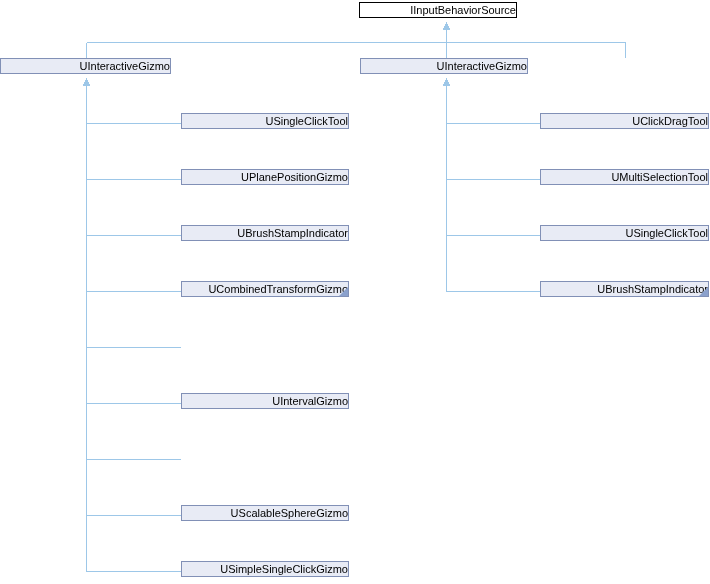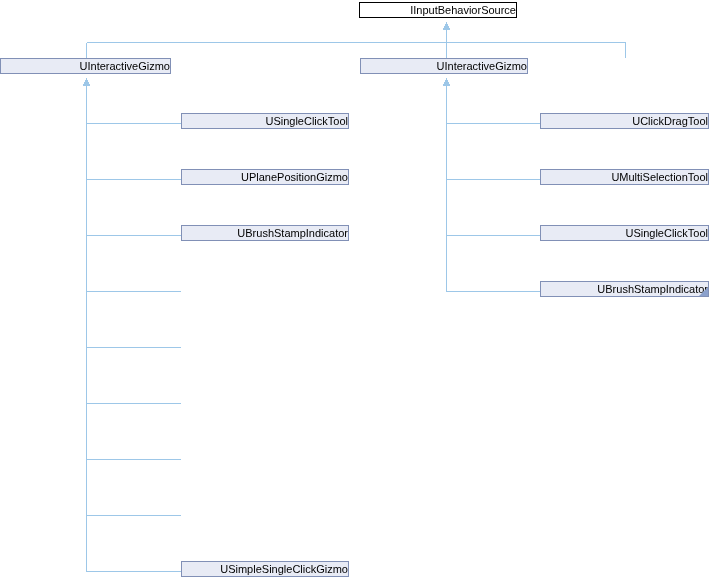"UCombinedTransformGizmo" div.node { html: none -> <div> <span>UCombinedTransformGizmo</span> <span></span> </div> }
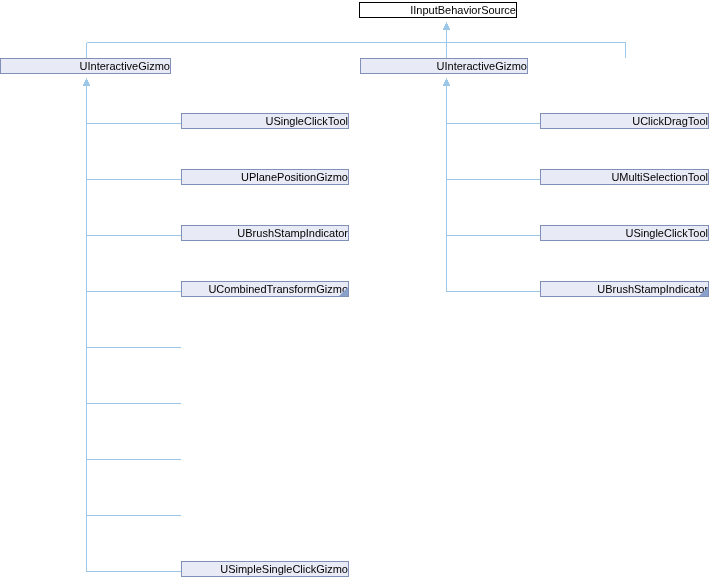"UIntervalGizmo" div.node { html: none -> <div> <span>UIntervalGizmo</span> </div> }
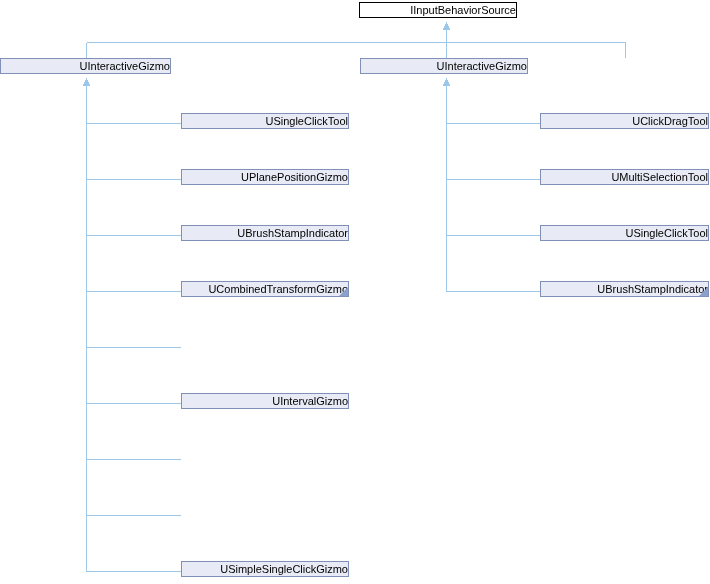"UScalableSphereGizmo" div.node { html: none -> <div> <span>UScalableSphereGizmo</span> </div> }
